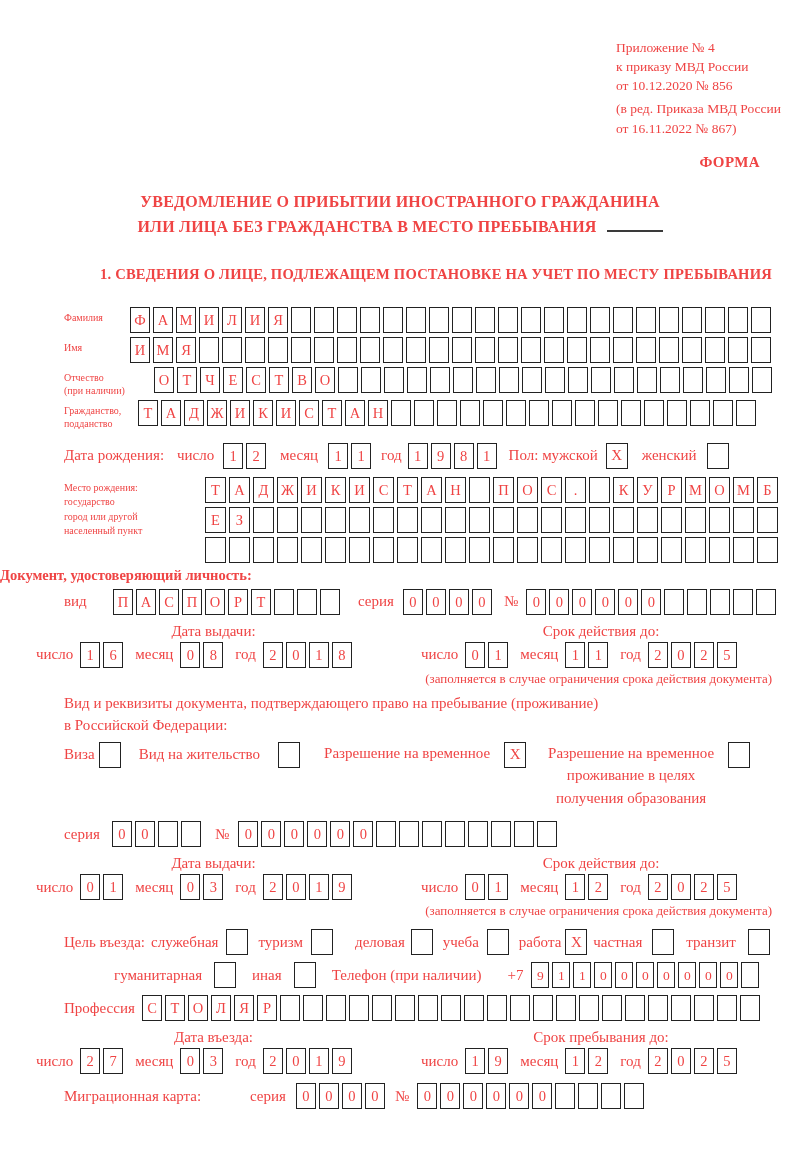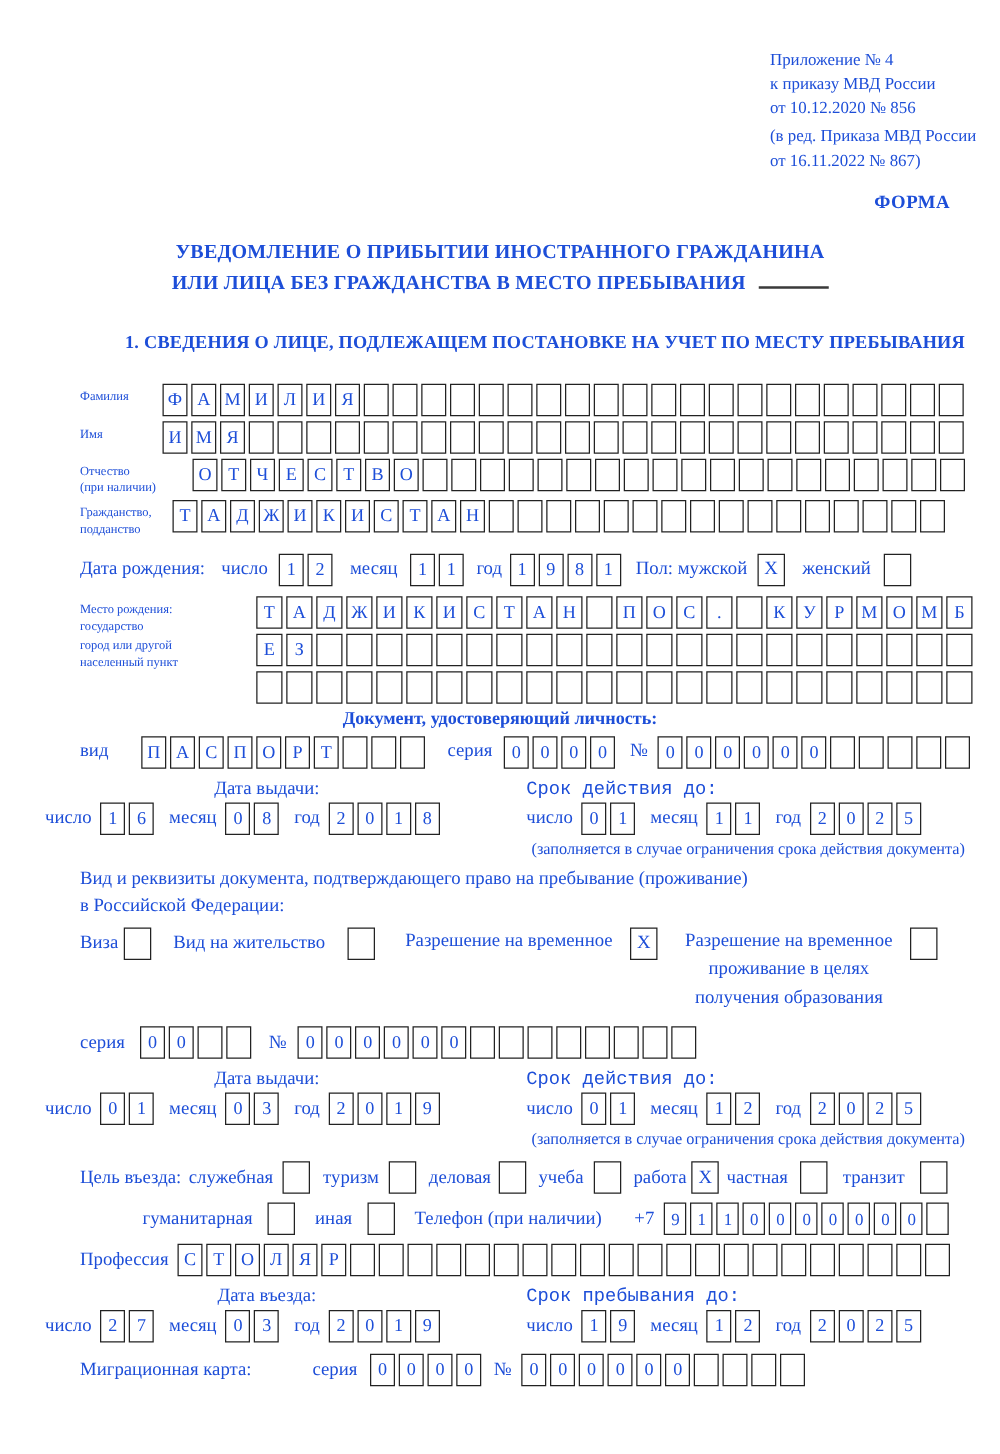"Приложение № 4" .page { color: #1d4ed8 -> #ef4444 }
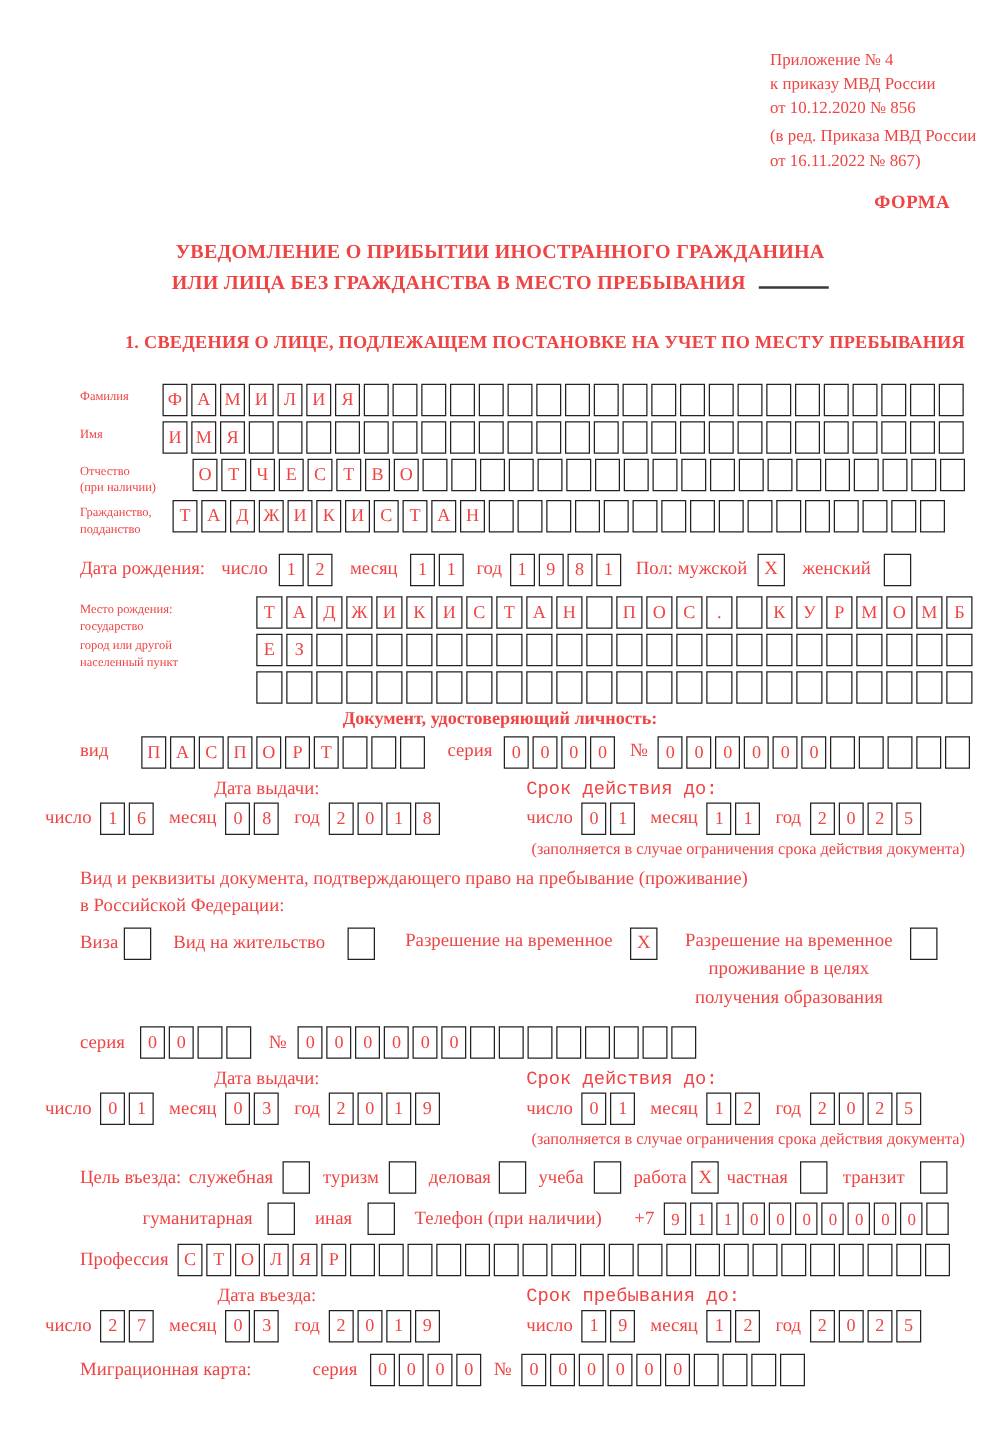"Документ, удостоверяющий личность:" .doc-head { text-align: center -> left }
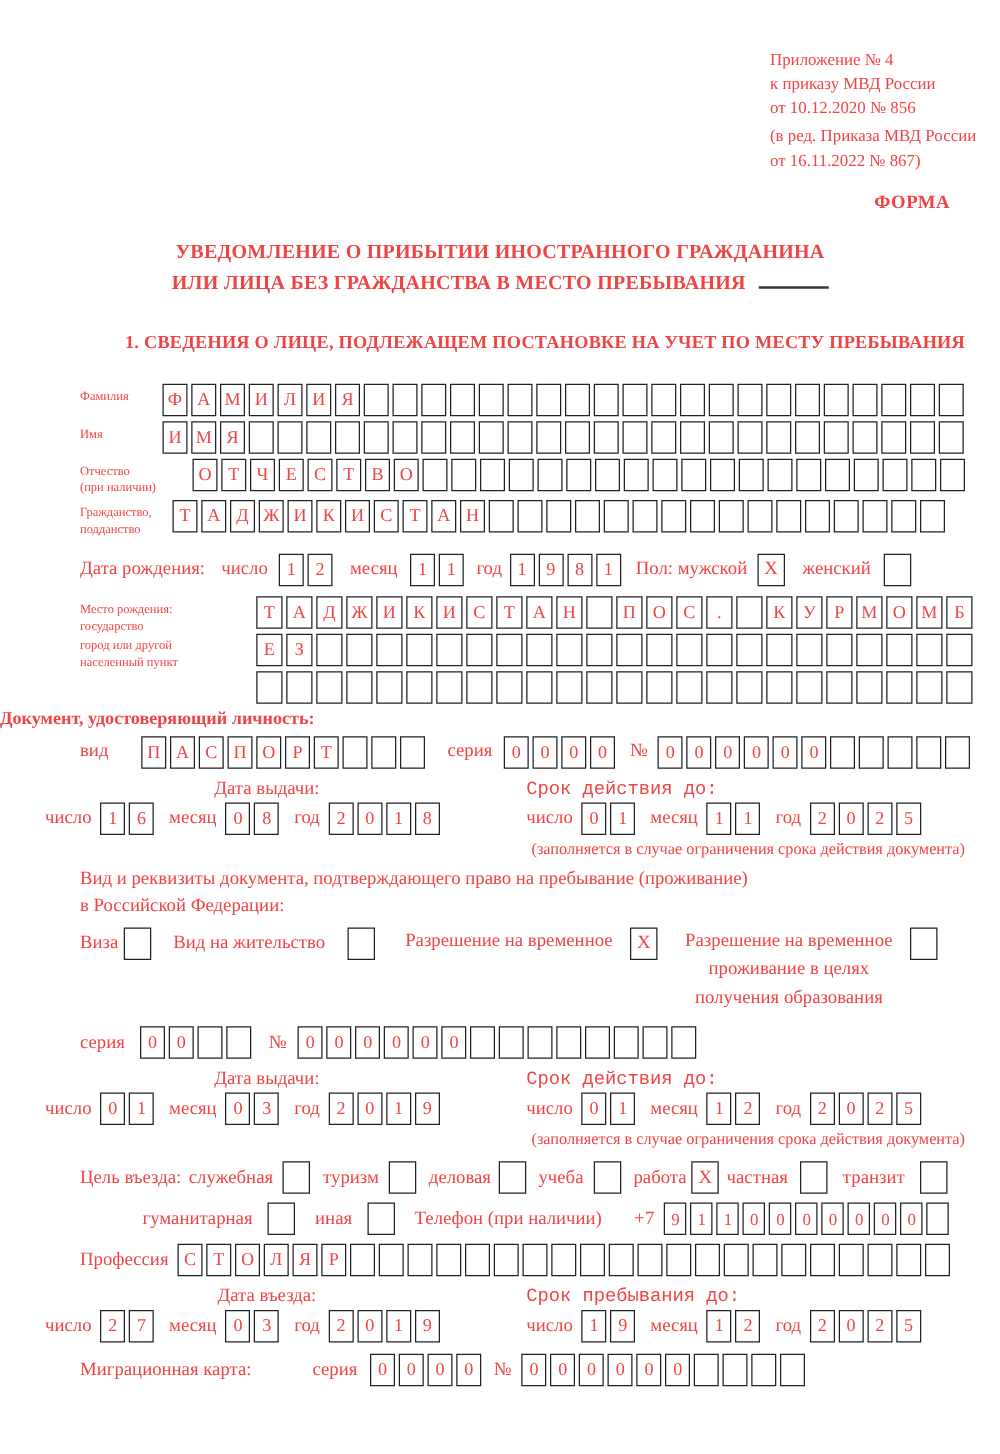"Срок действия до:" .dtr { font-family: Liberation Mono, monospace -> none; text-align: left -> center }
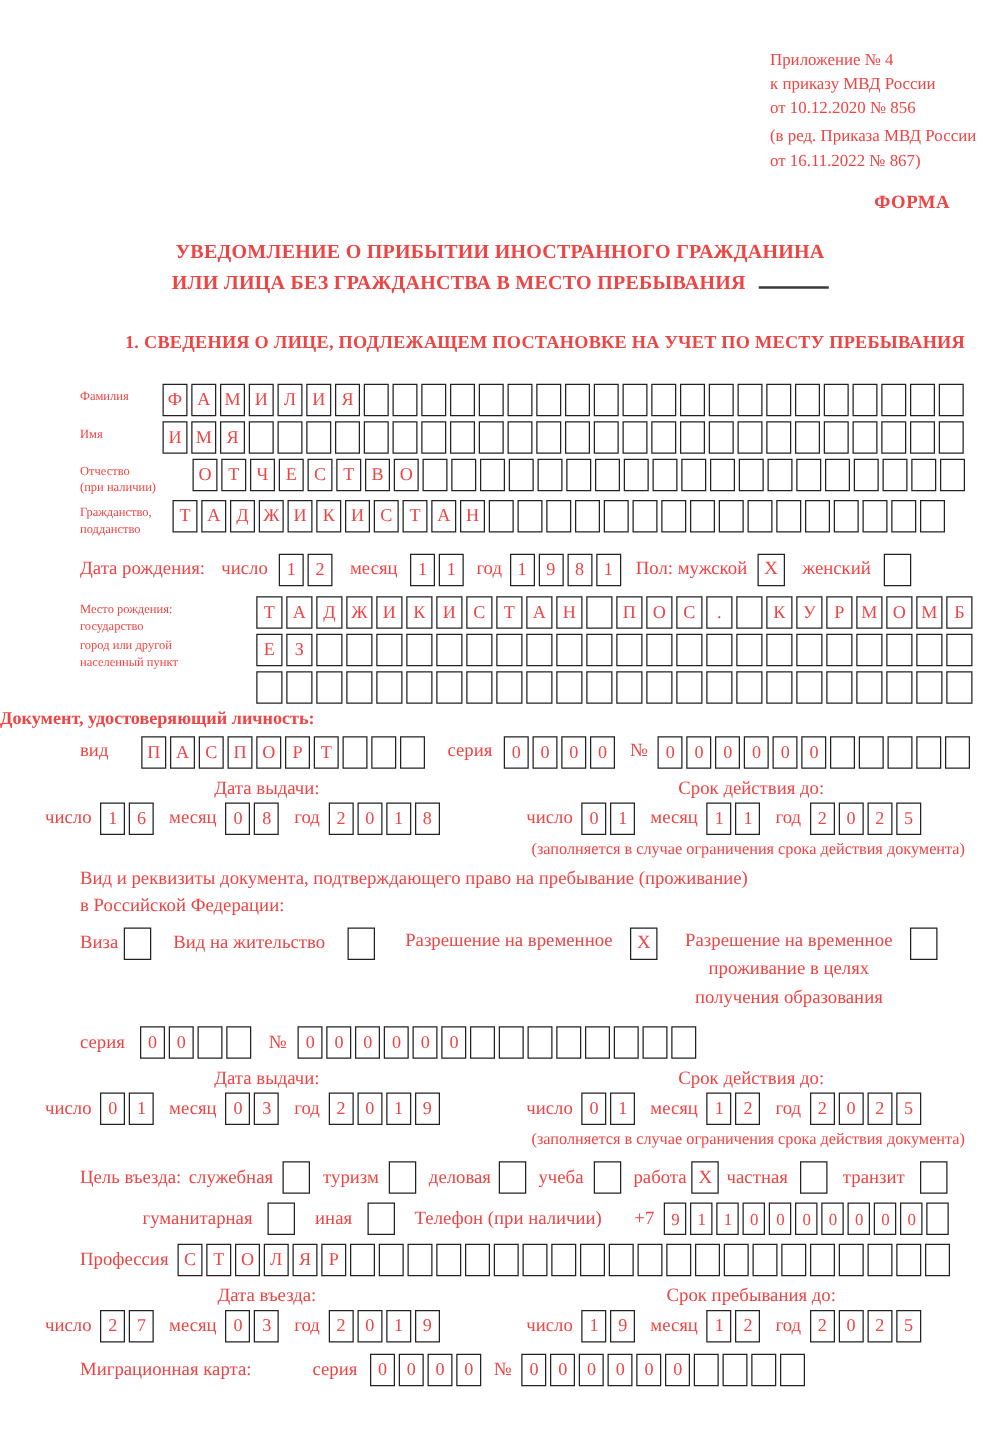"деловая" span.w { margin-left: 10px -> 22px }
